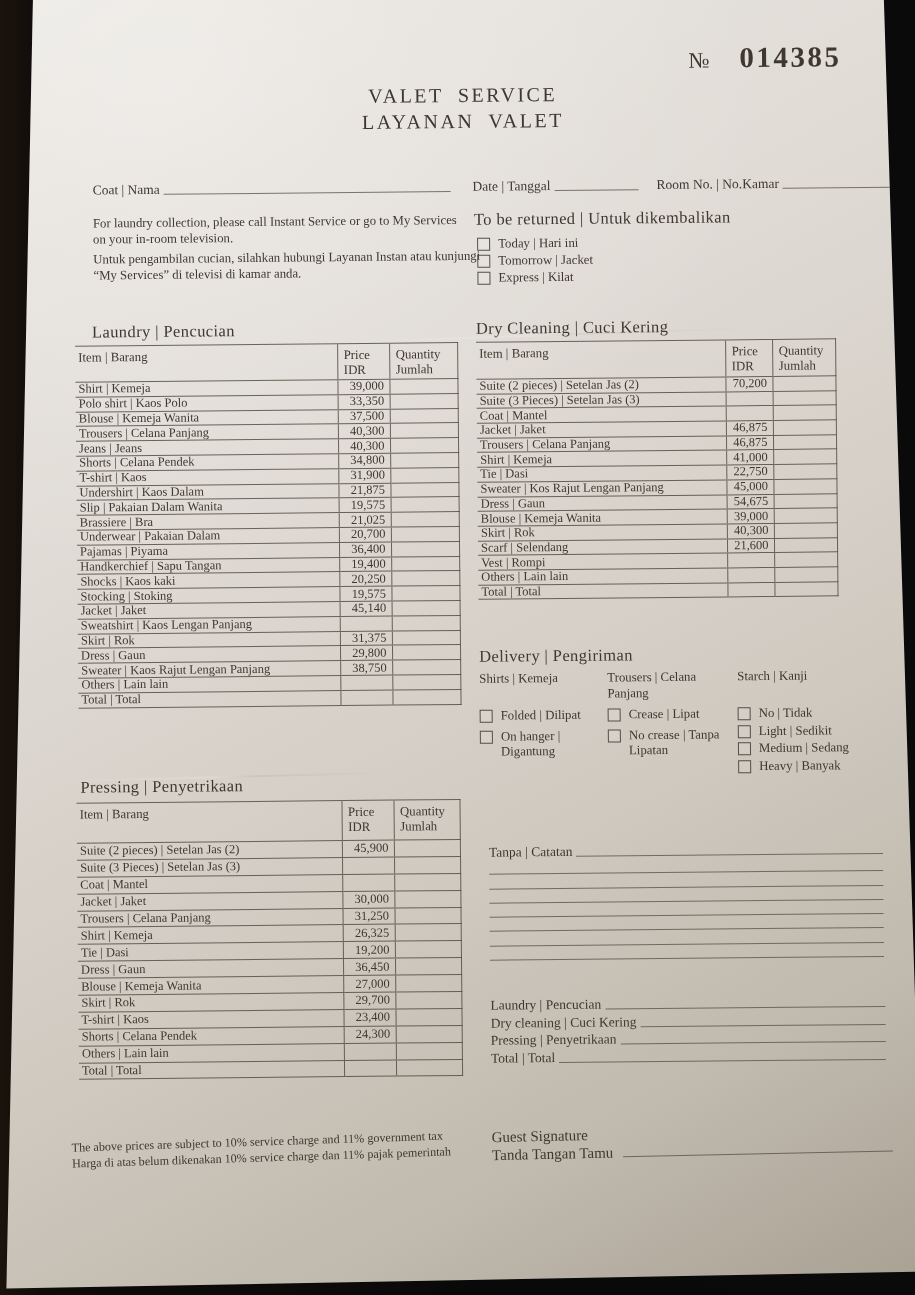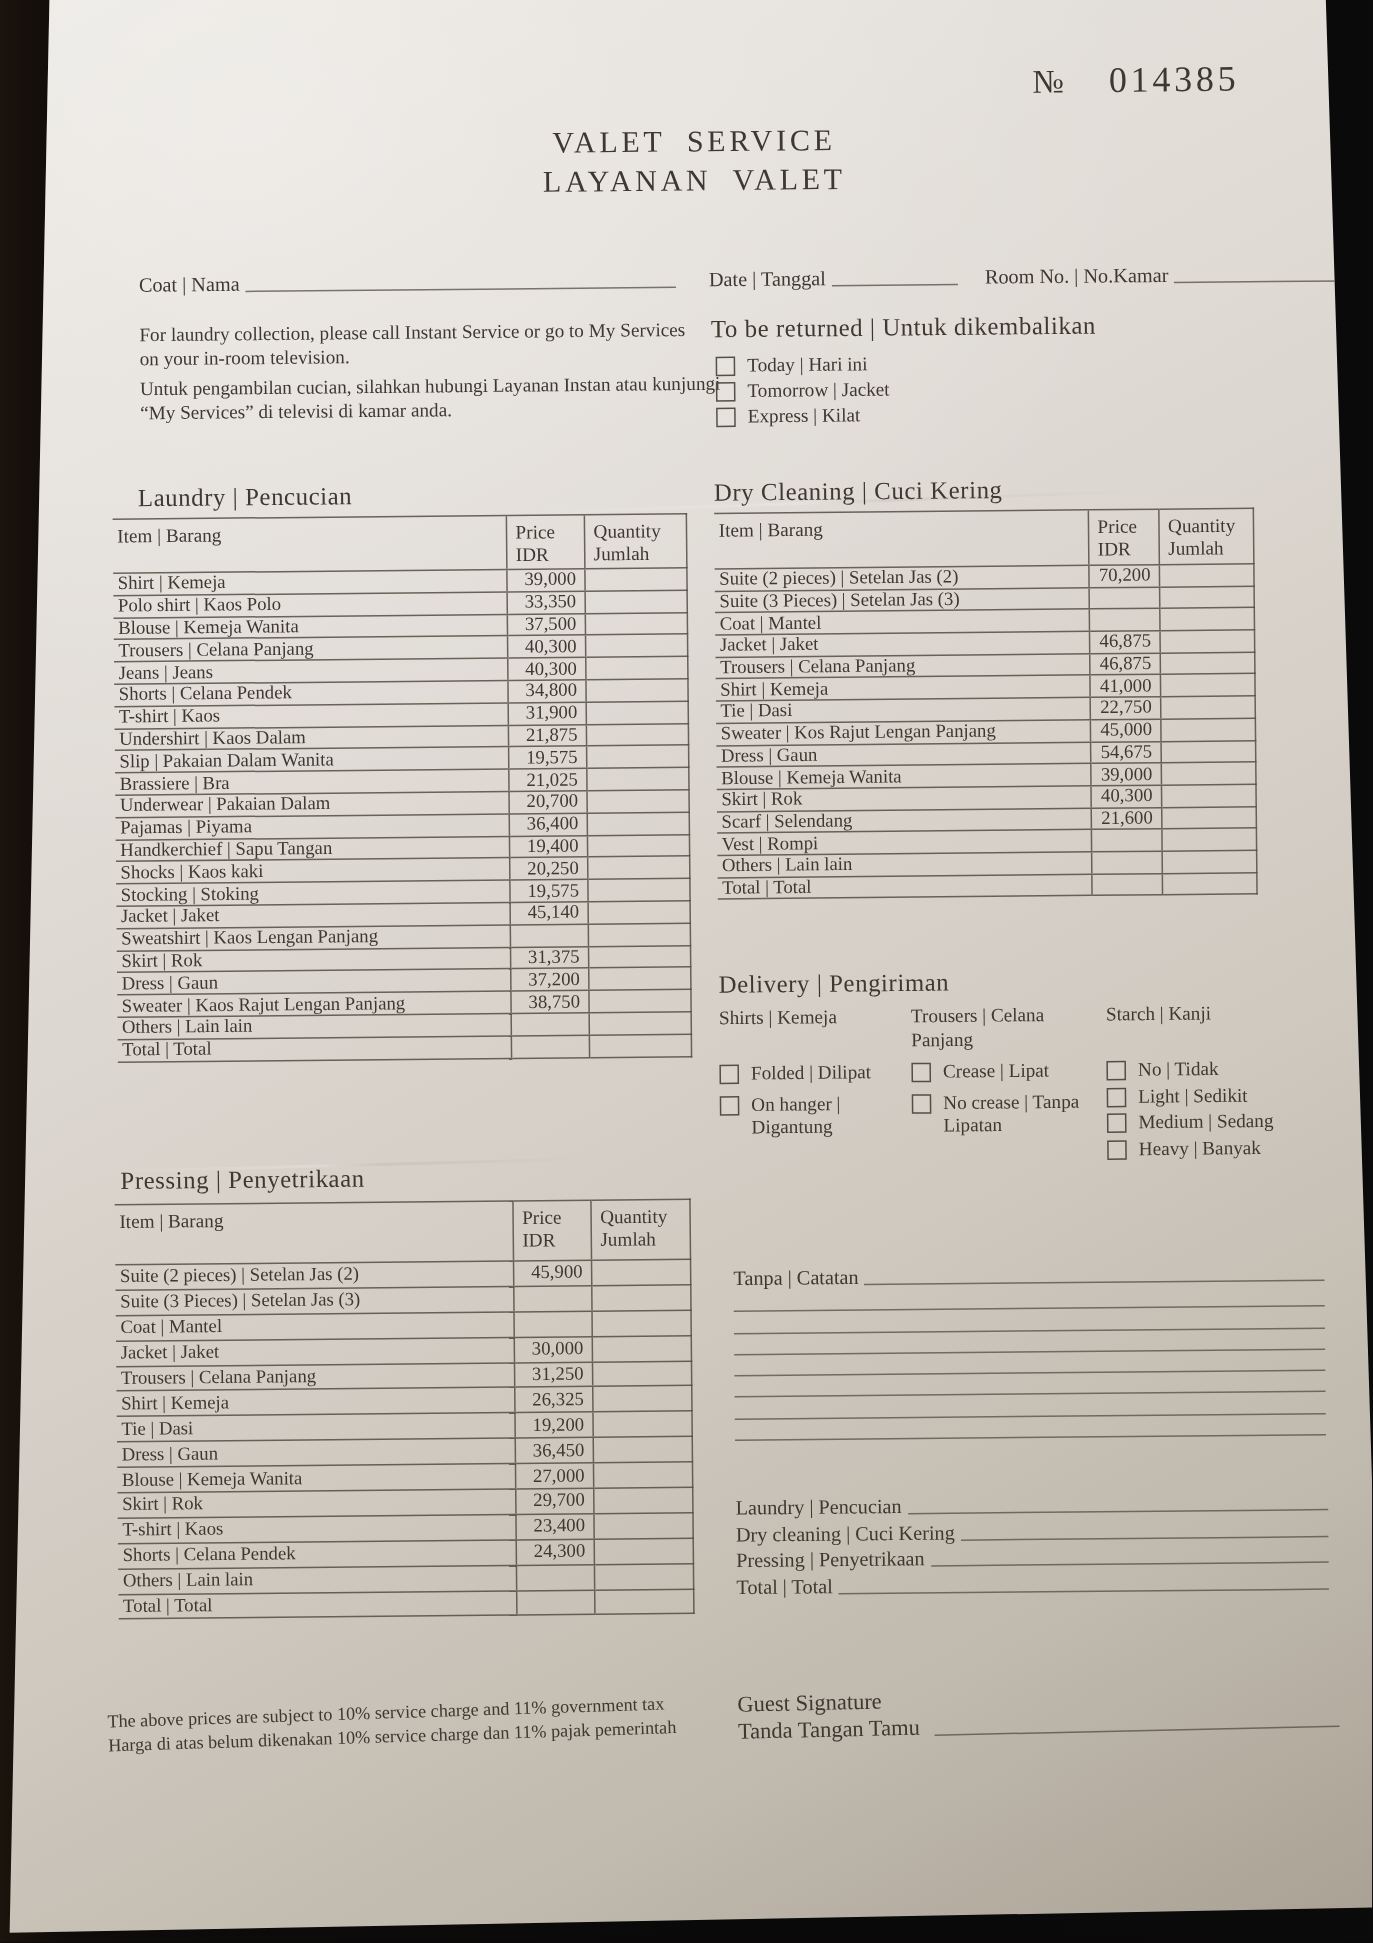"014385" .no-num { font-size: 24px -> 29px; font-weight: none -> bold }
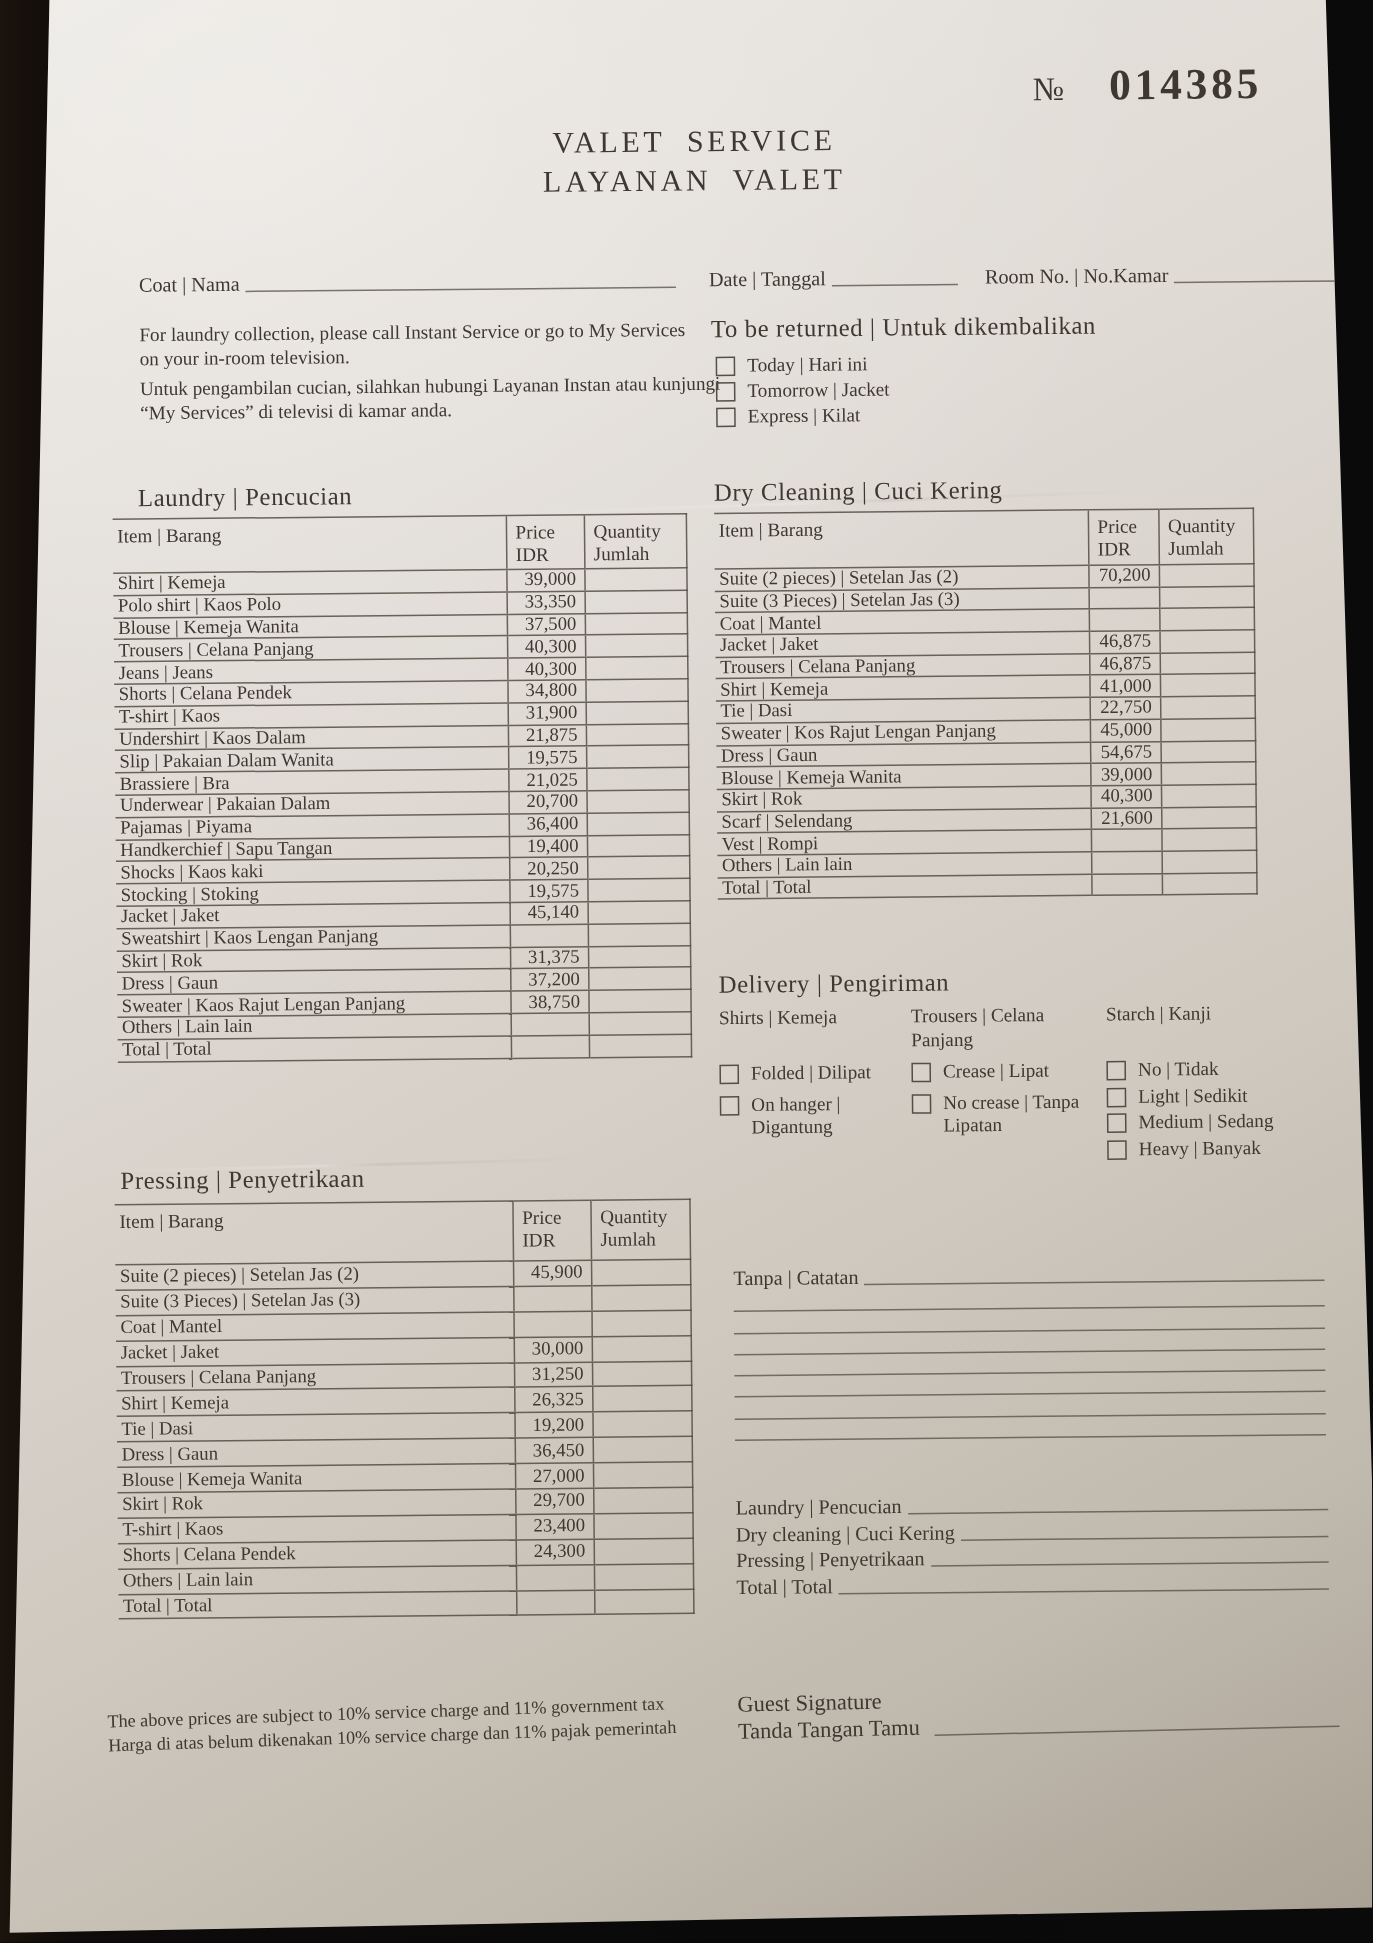"37,200" td.col-price { text: 37,200 -> 29,800 }
